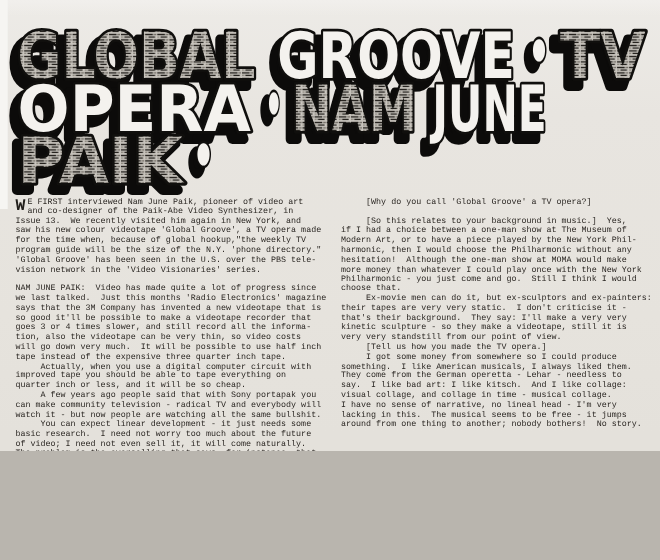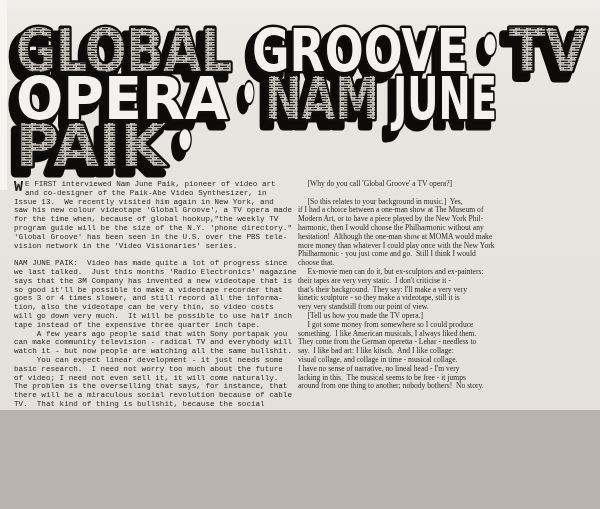"[Why do you call 'Global" .col-right { font-family: Liberation Serif, serif -> none; left: 298px -> 310px }
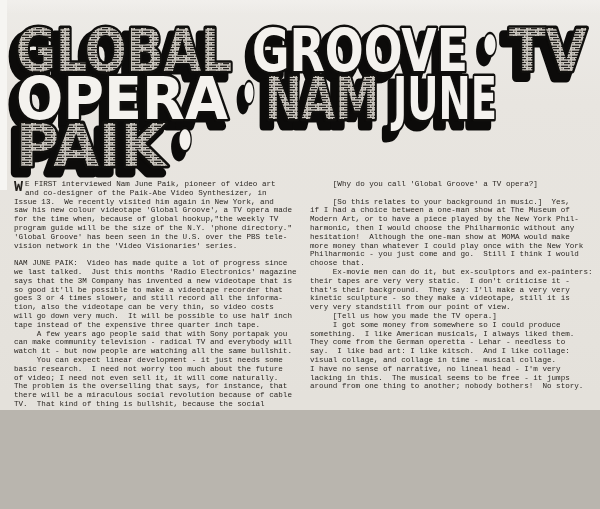"Actually, when you use a" p.tw { html: none -> <p> Actually, when you use a digital computer circuit with improved tape you should be able to tape everything on quarter inch or less, and it will be so cheap.</p> }
